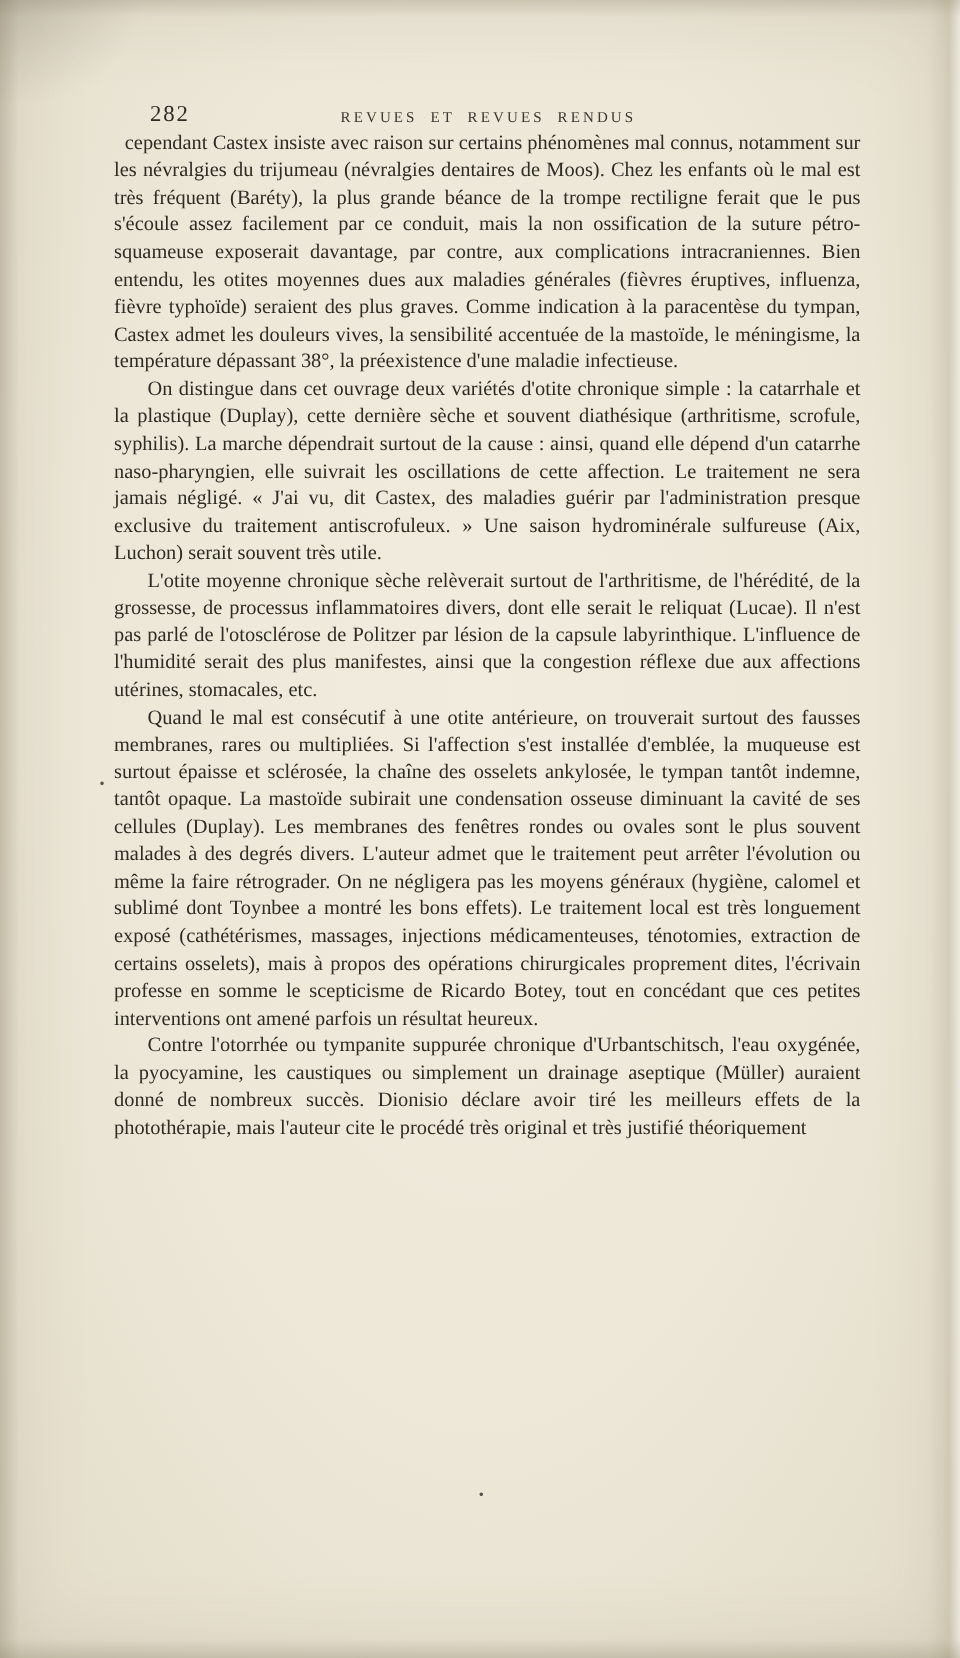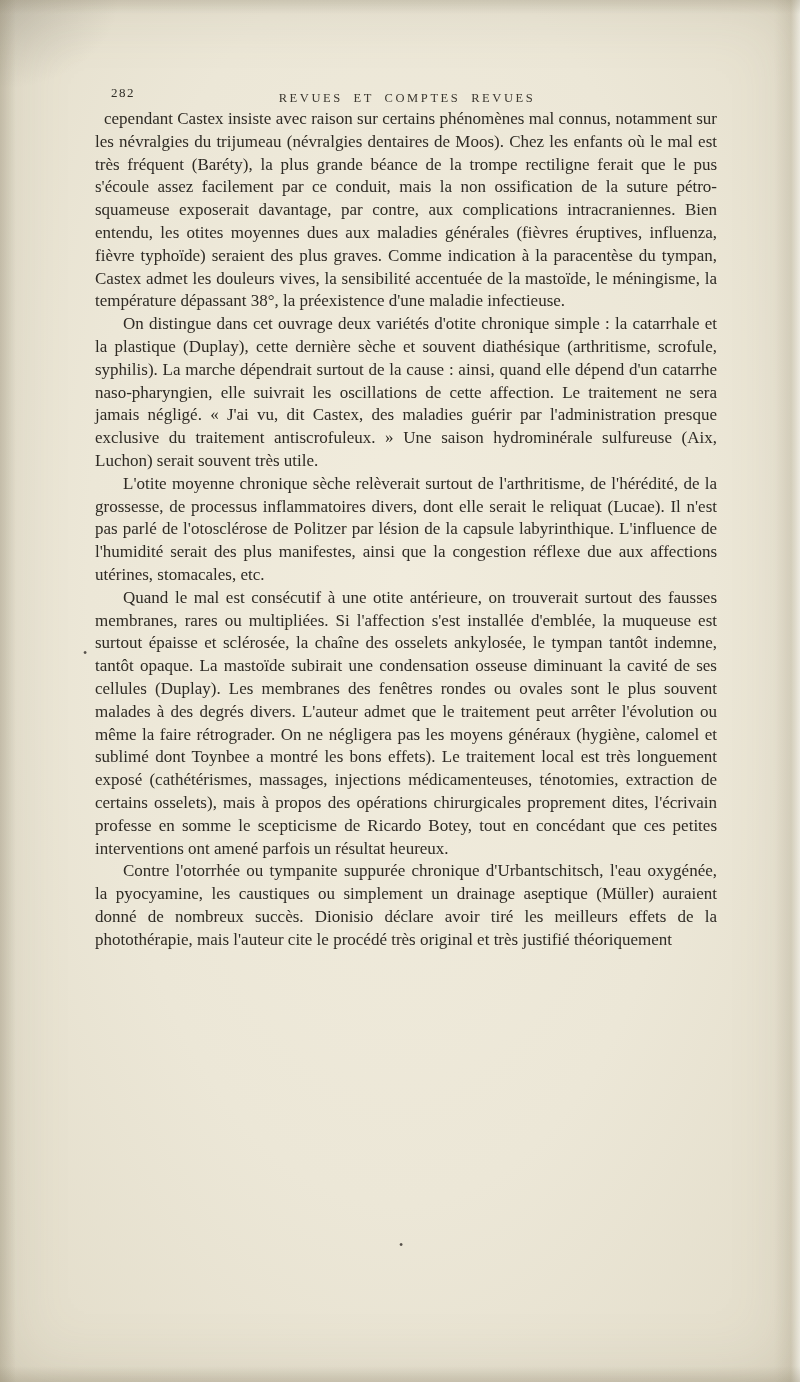"282" .page-number { font-size: 13px -> 19px; left: 16px -> 30px }
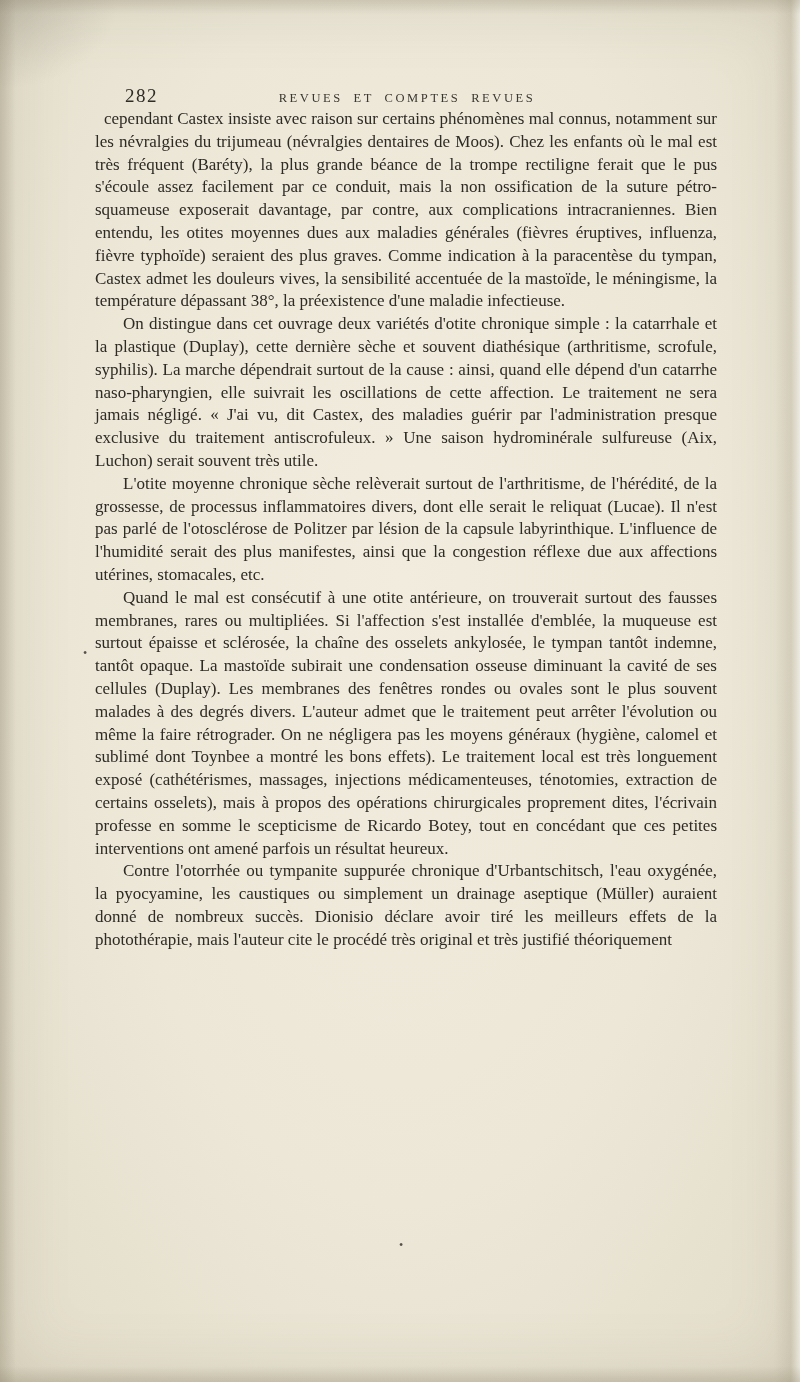"REVUES ET COMPTES REVUES" span.running-header { text: COMPTES REVUES -> REVUES RENDUS }
